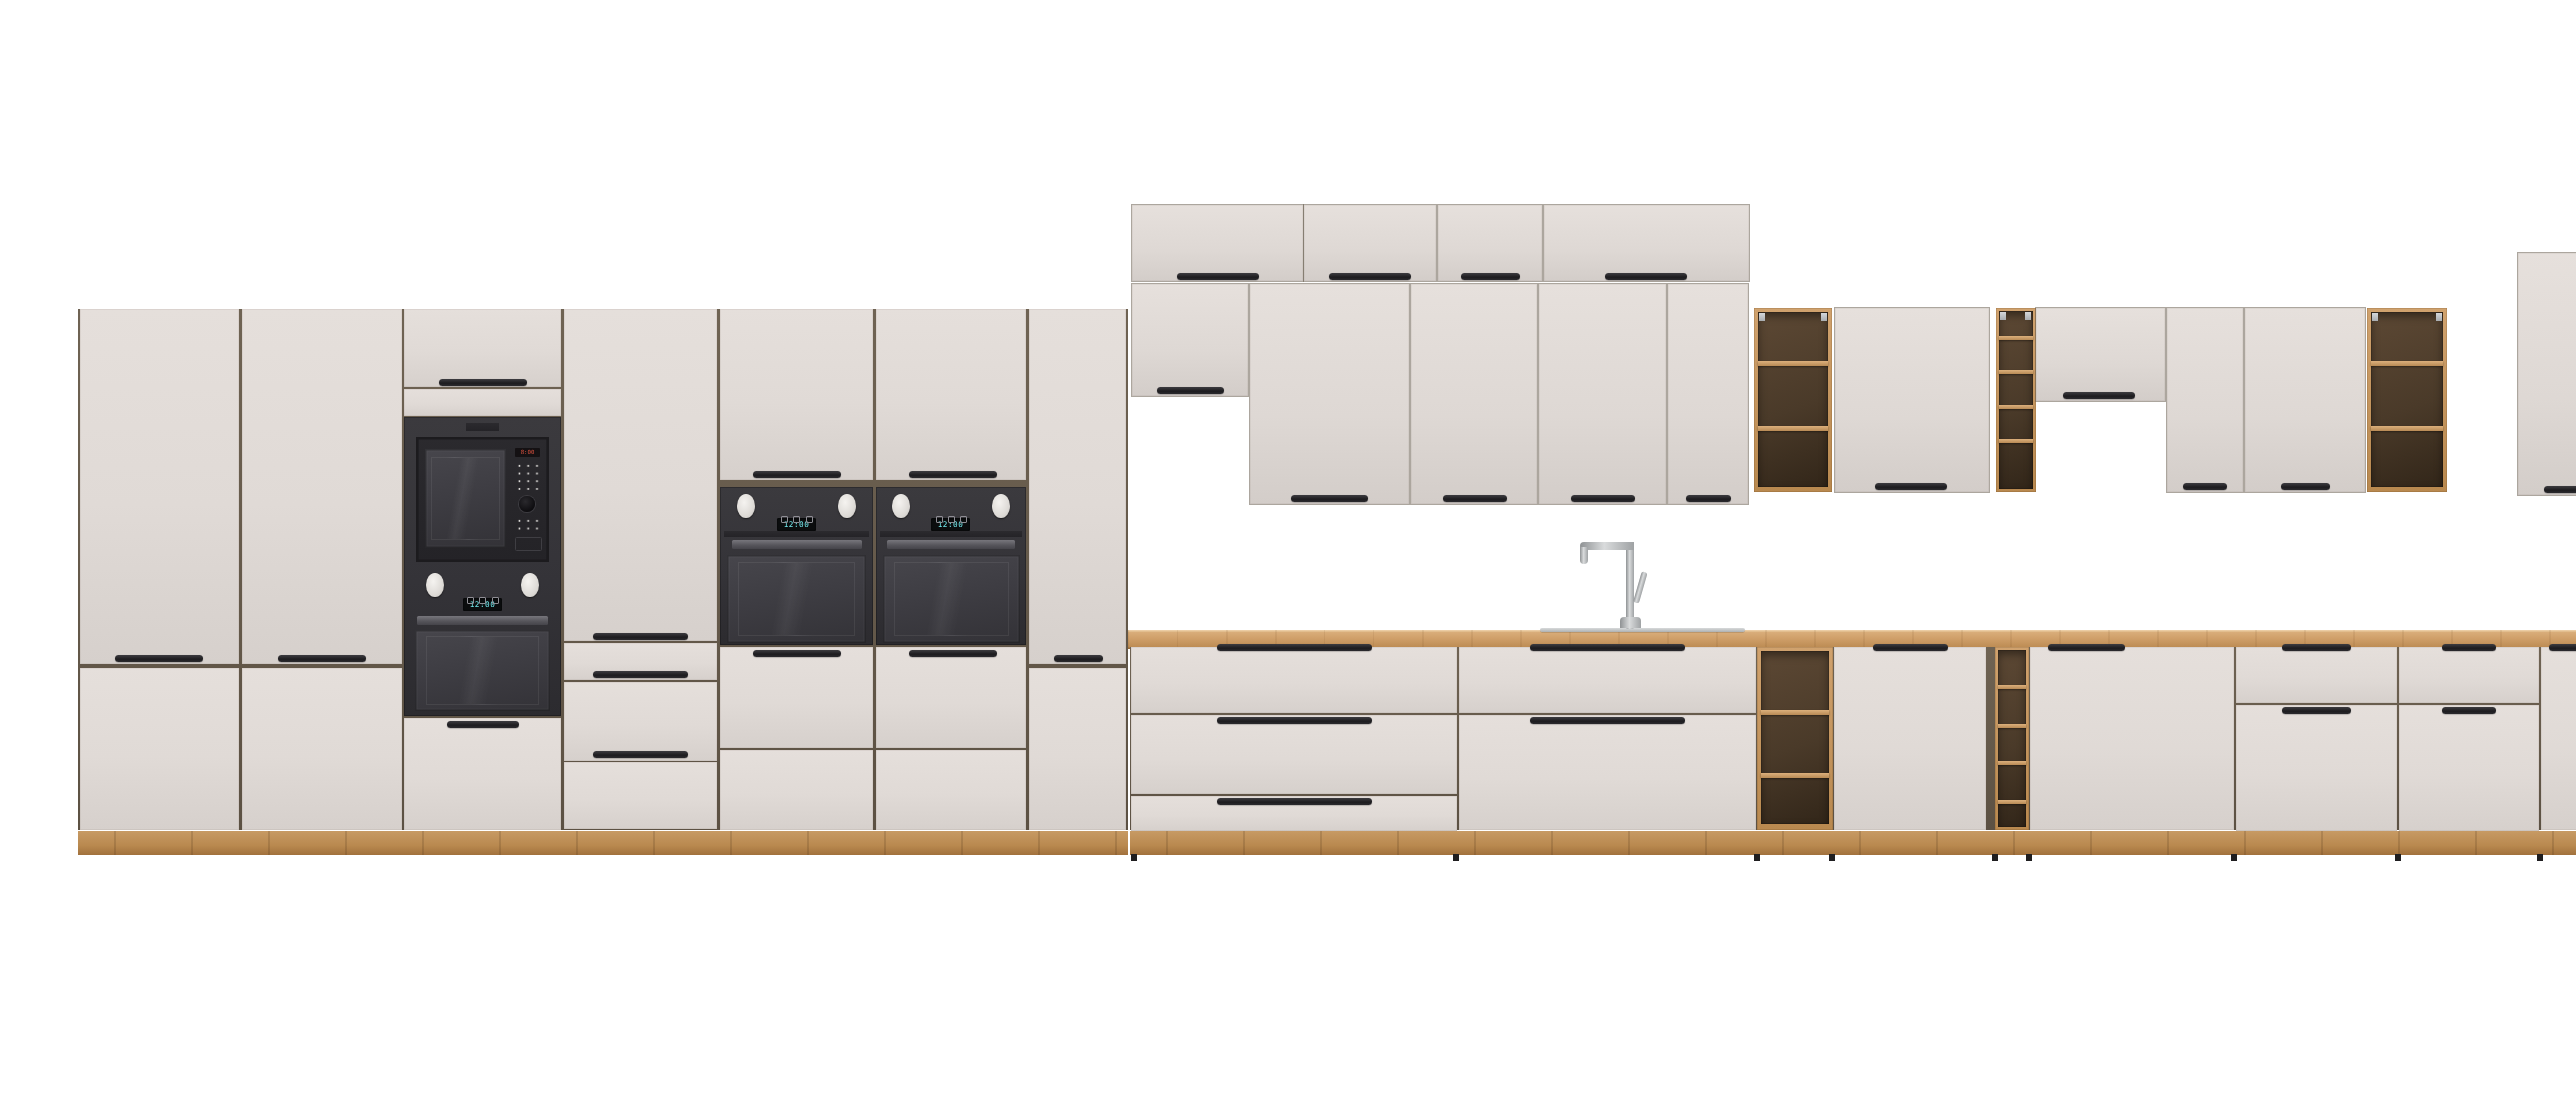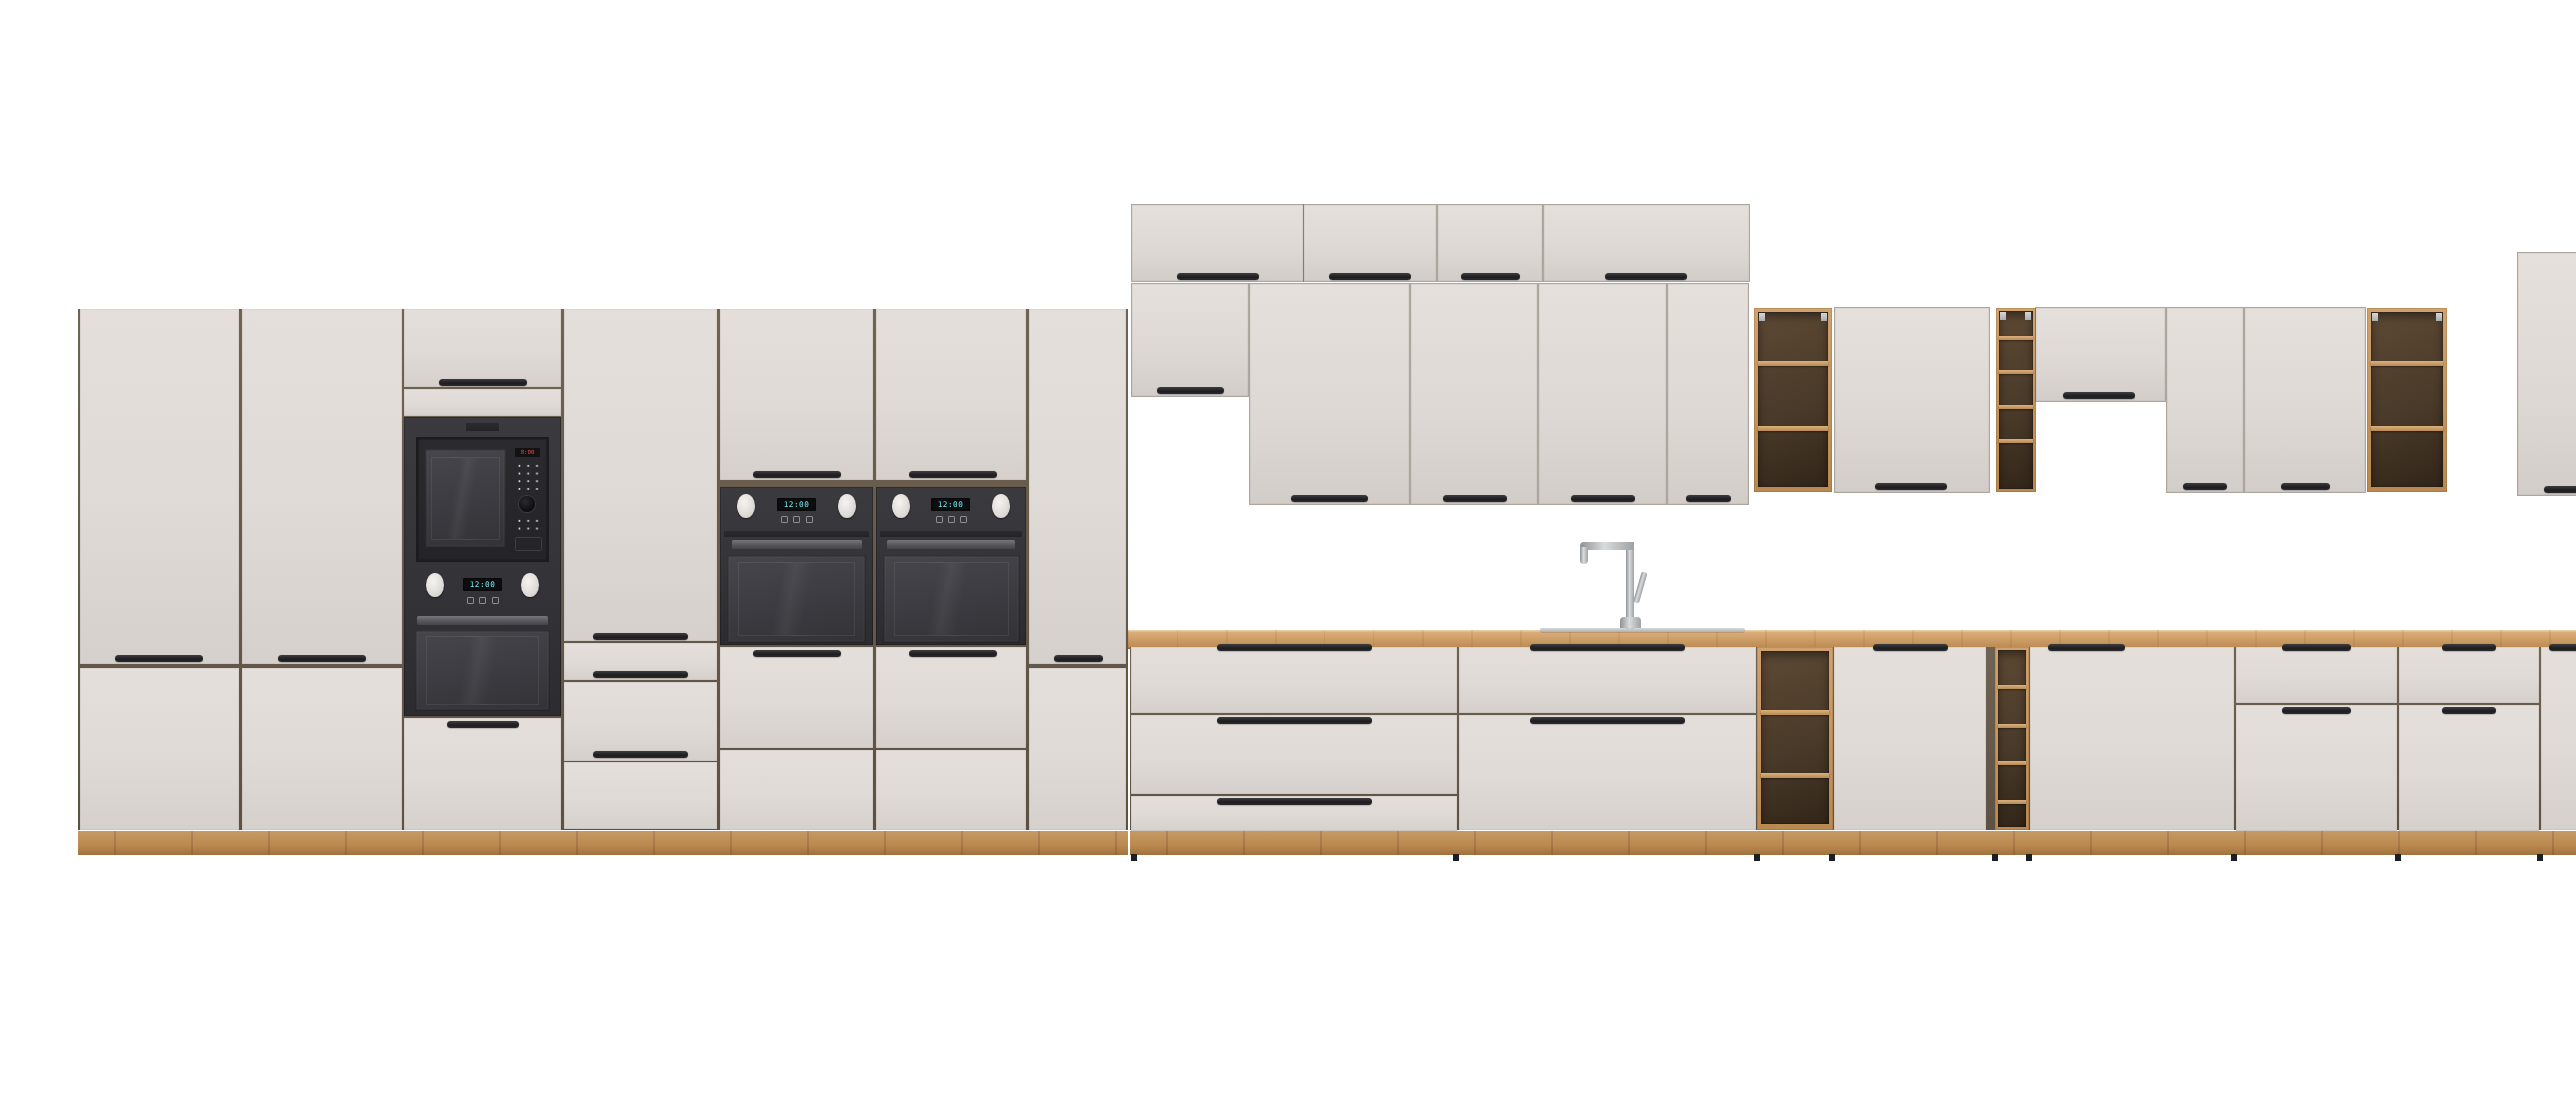"12:00" .disp { margin-top: none -> 20px }
